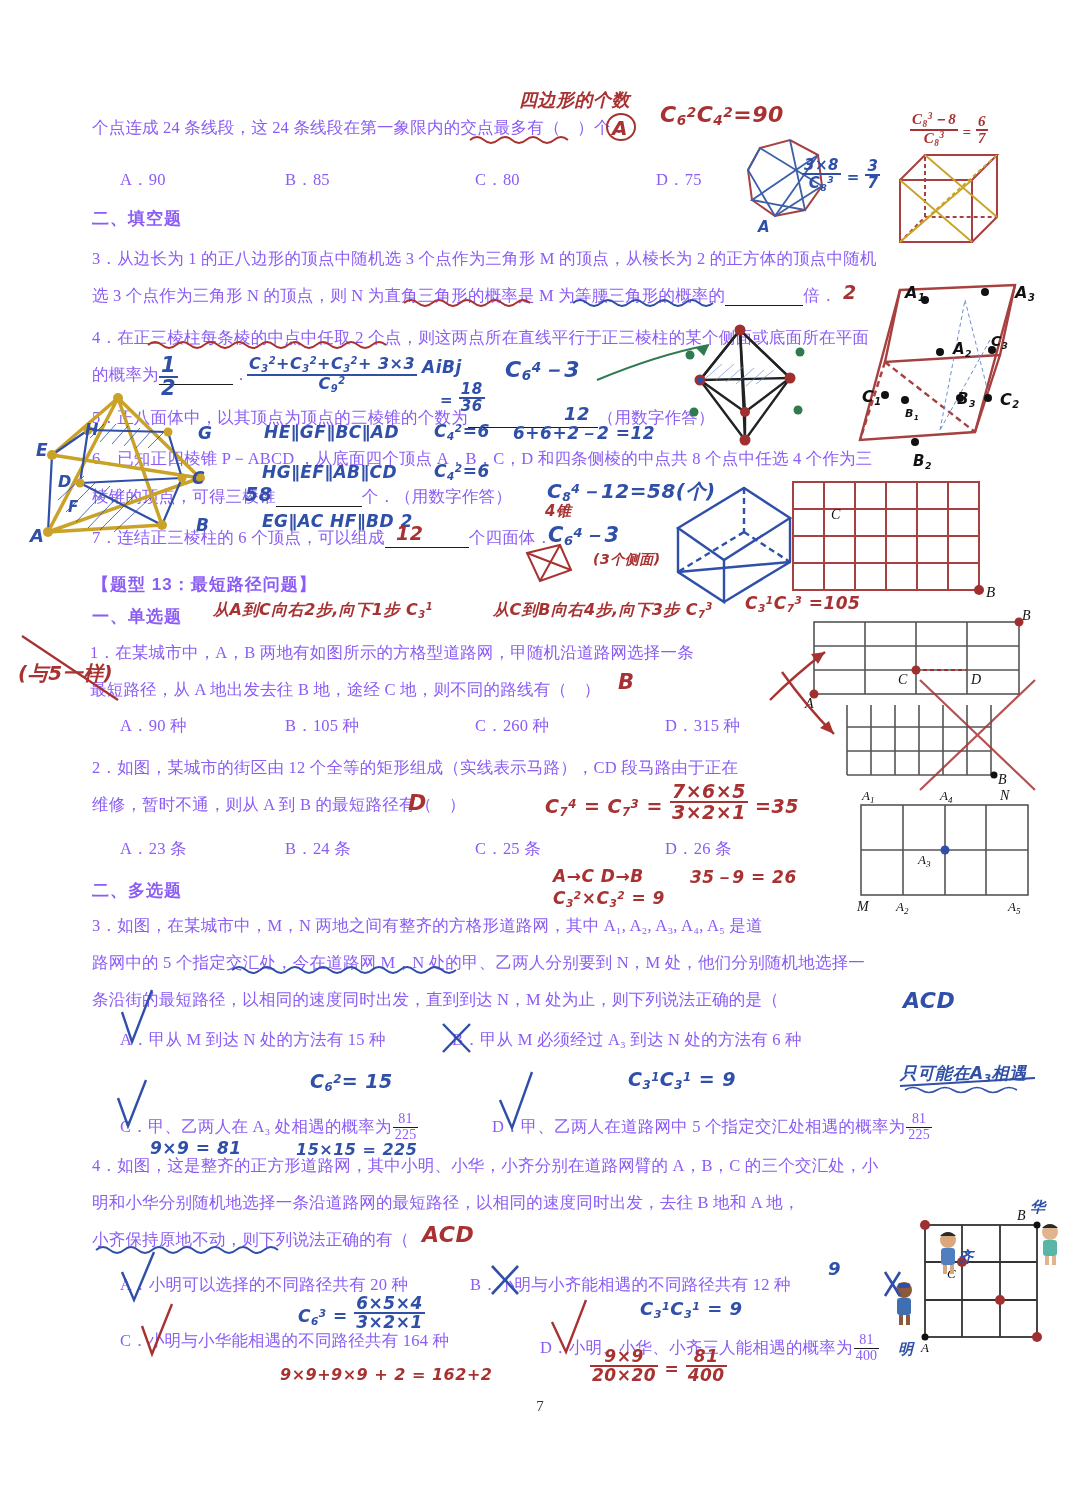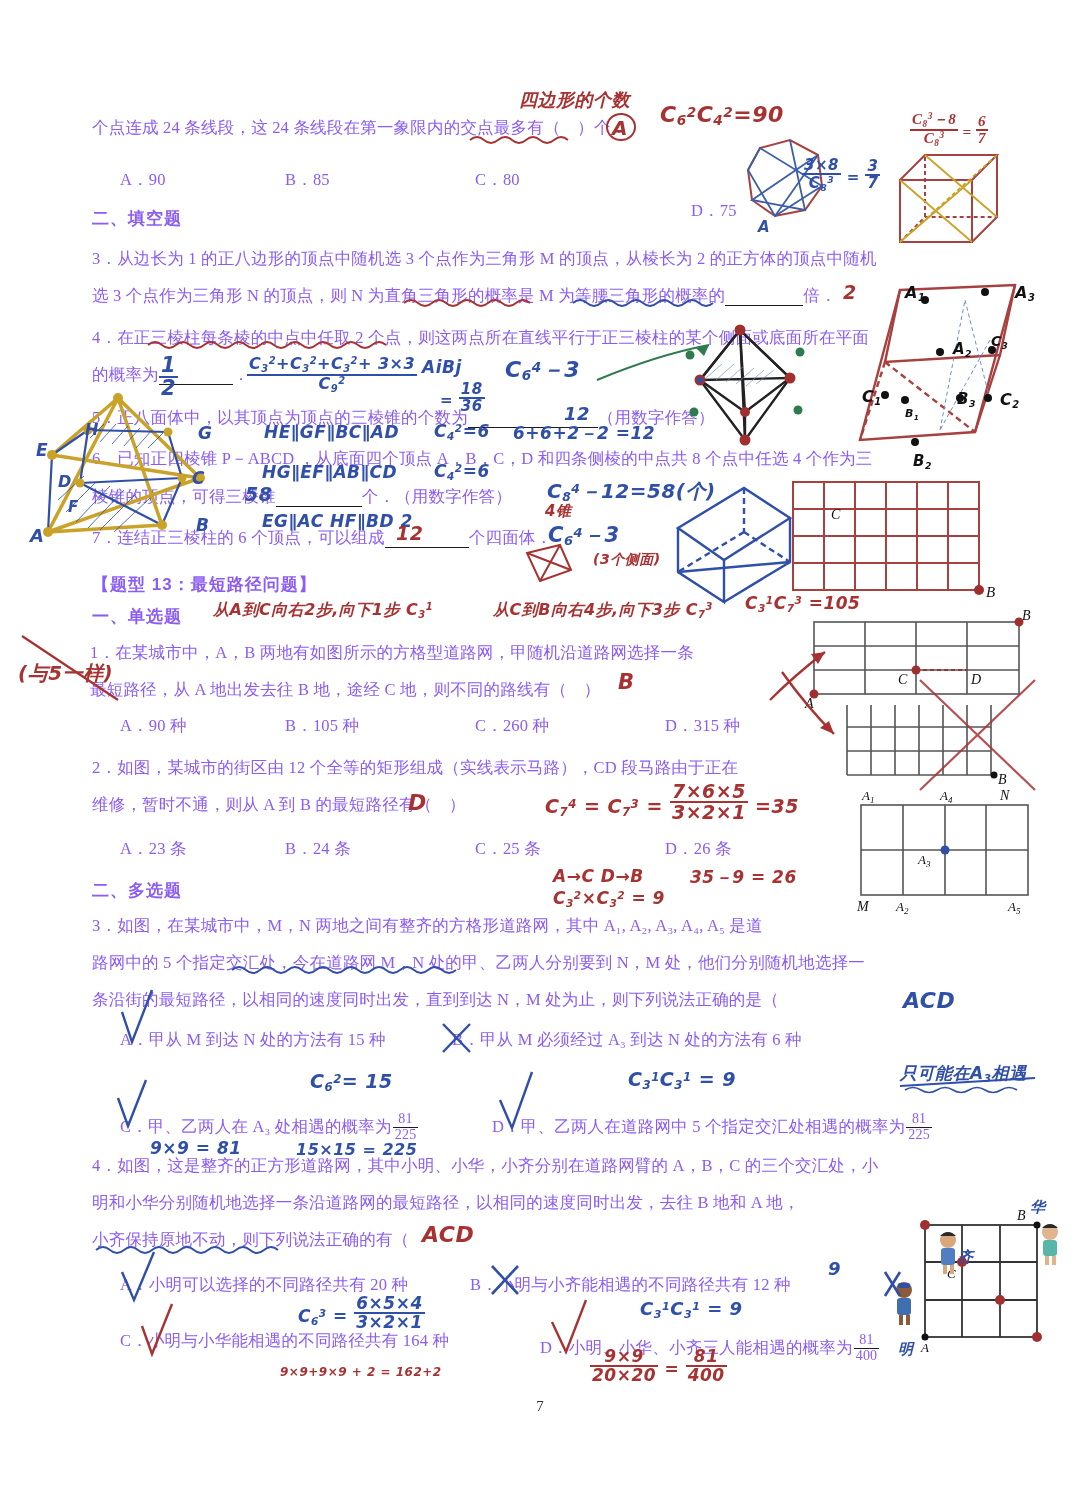"D．75" div.ptext { left: 691px -> 656px; margin-top: 31px -> none }
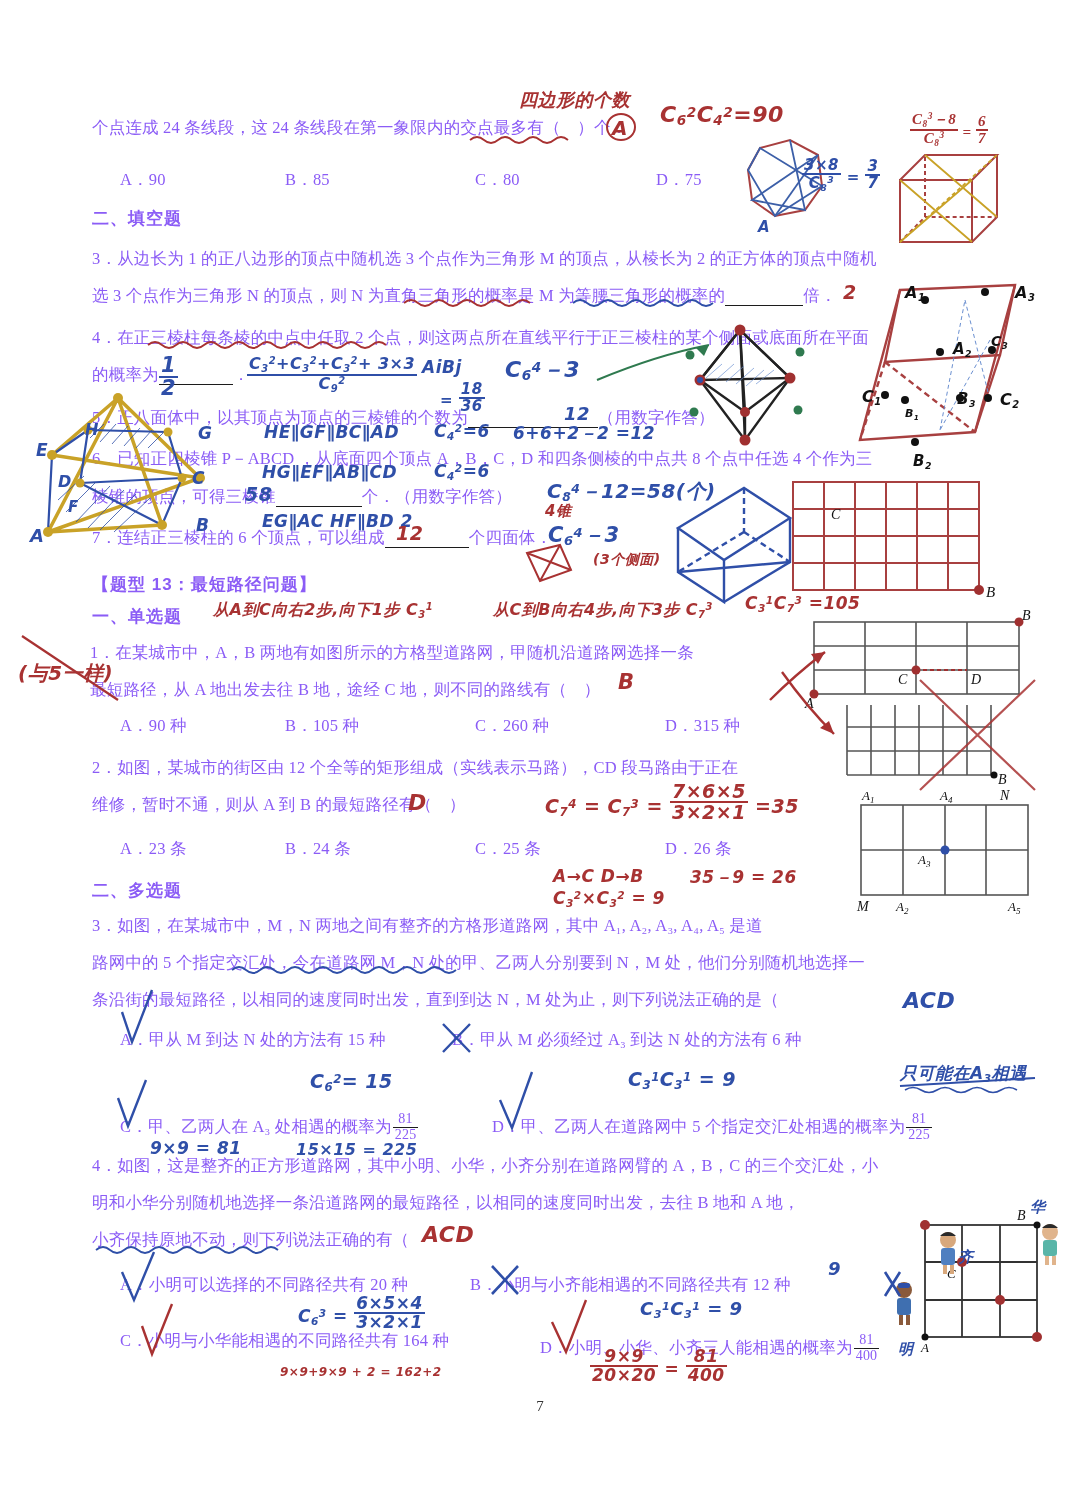"9×9+9×9 + 2 = 162+2" div.hw { font-size: 12px -> 16px }
